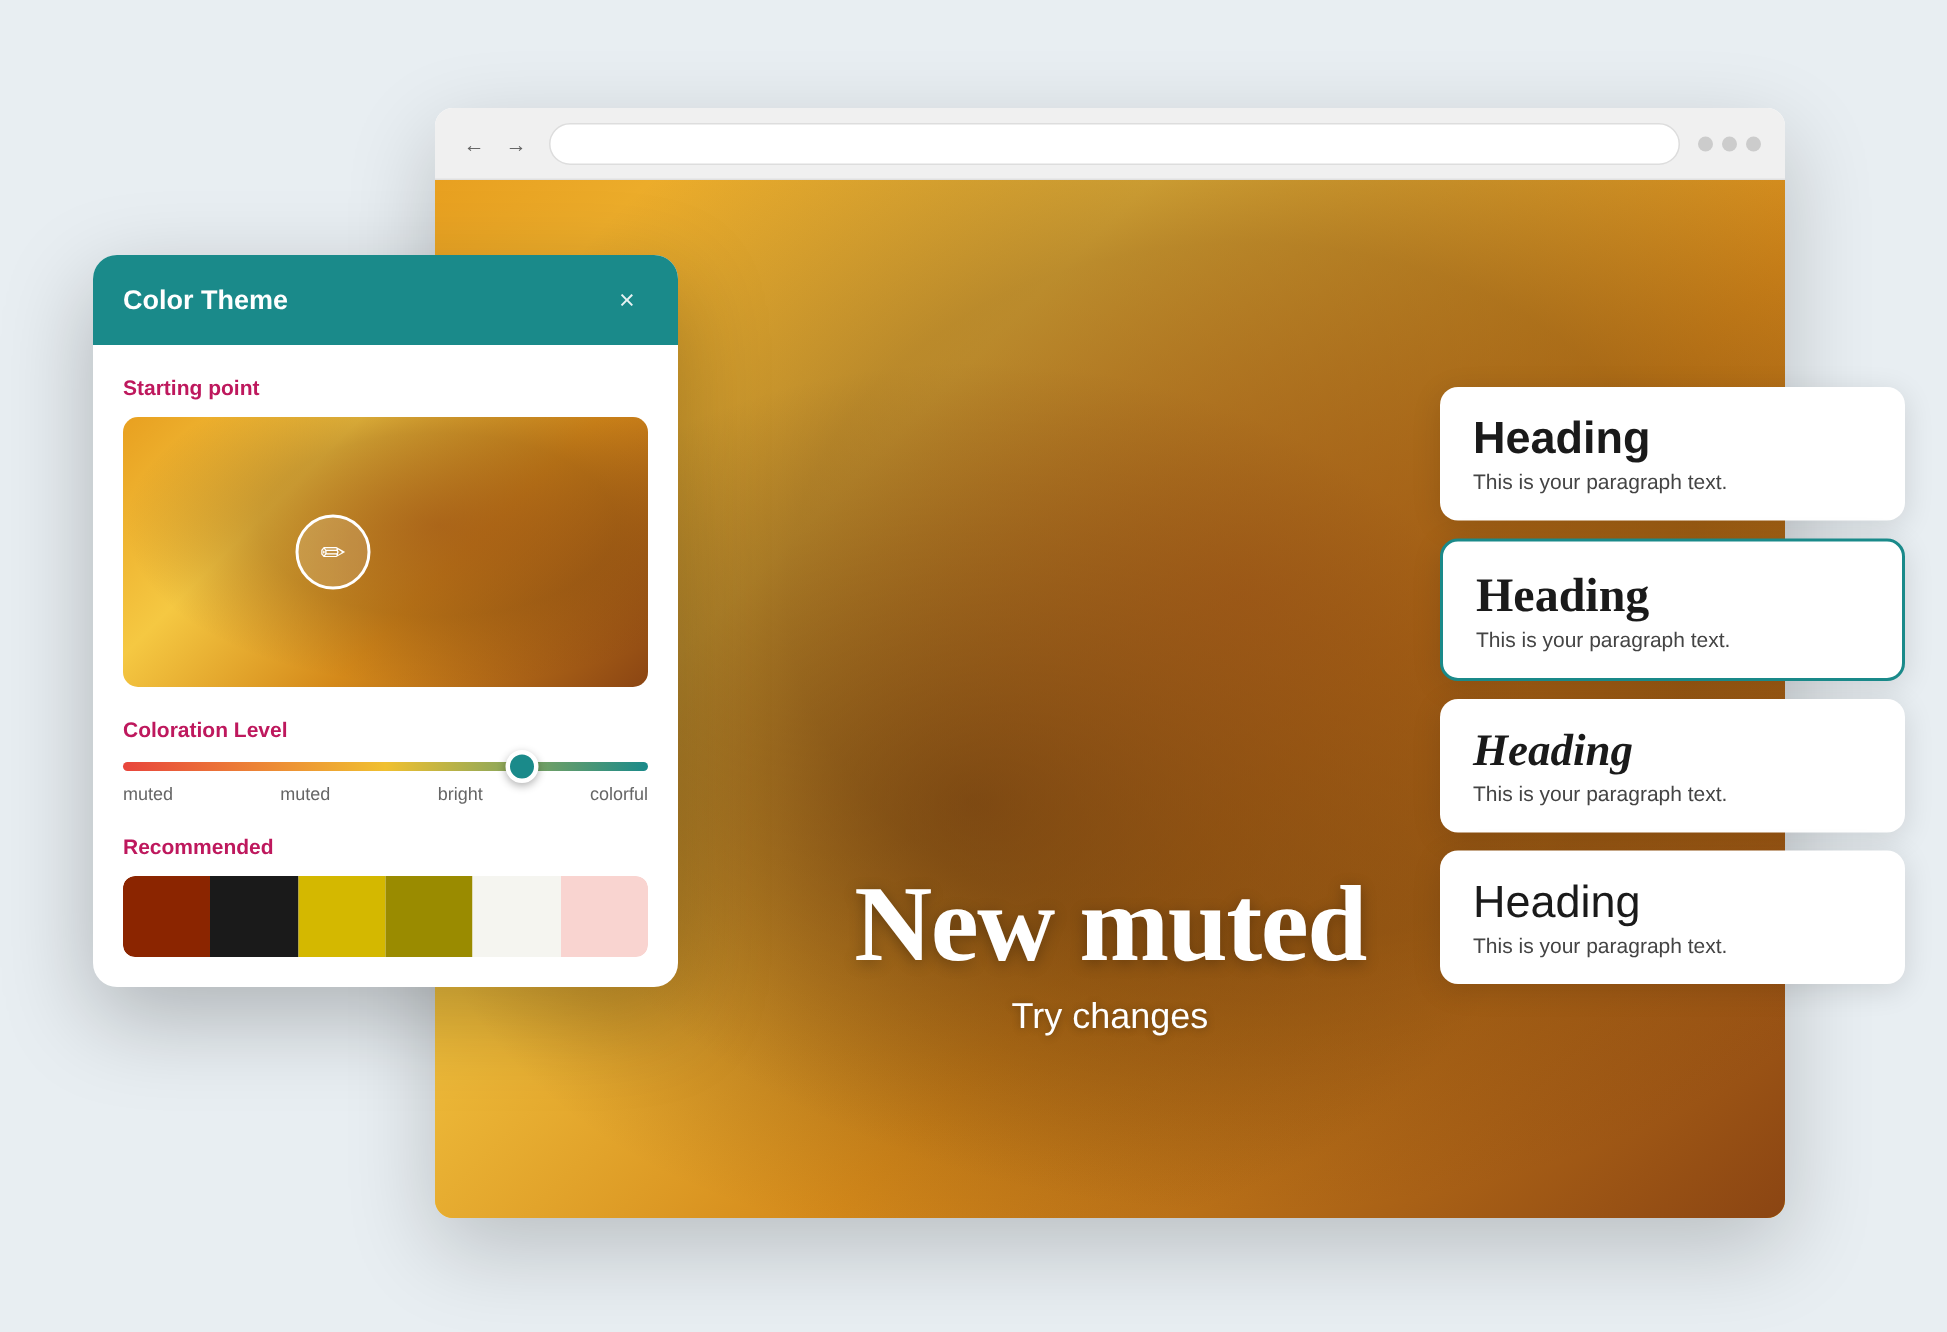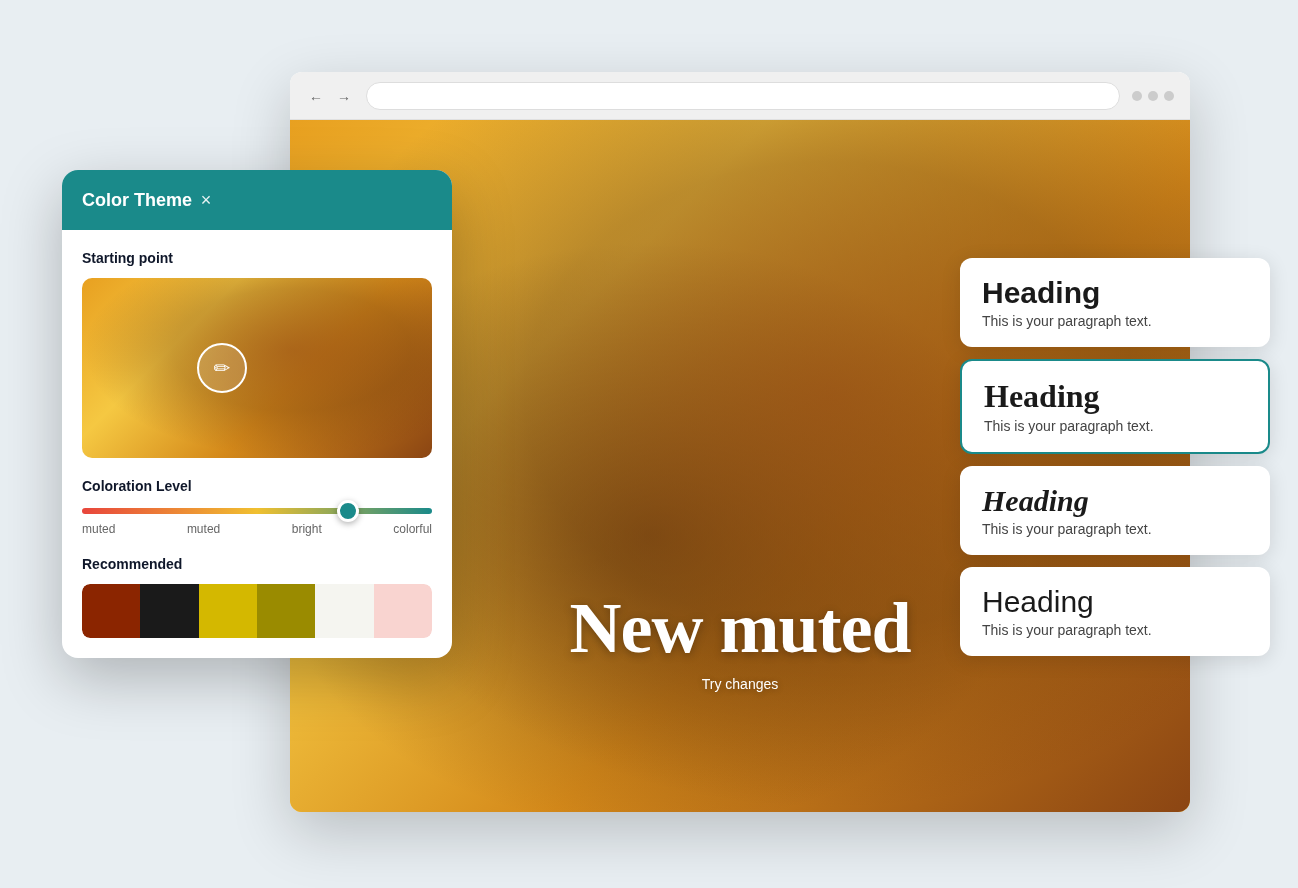"Color Theme" .panel-header { justify-content: none -> space-between }
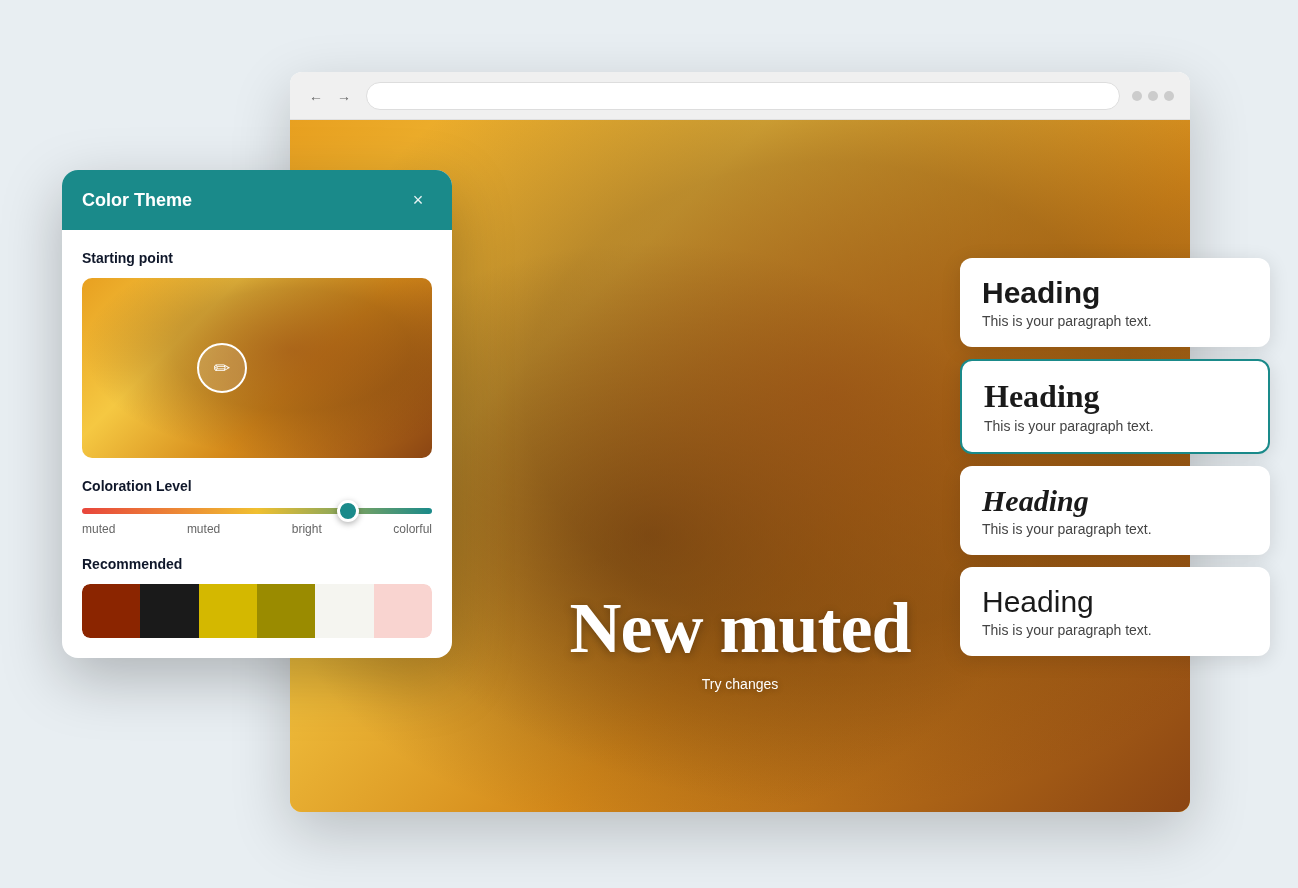"Starting point" .panel-section-label { color: #0f172a -> #be185d }
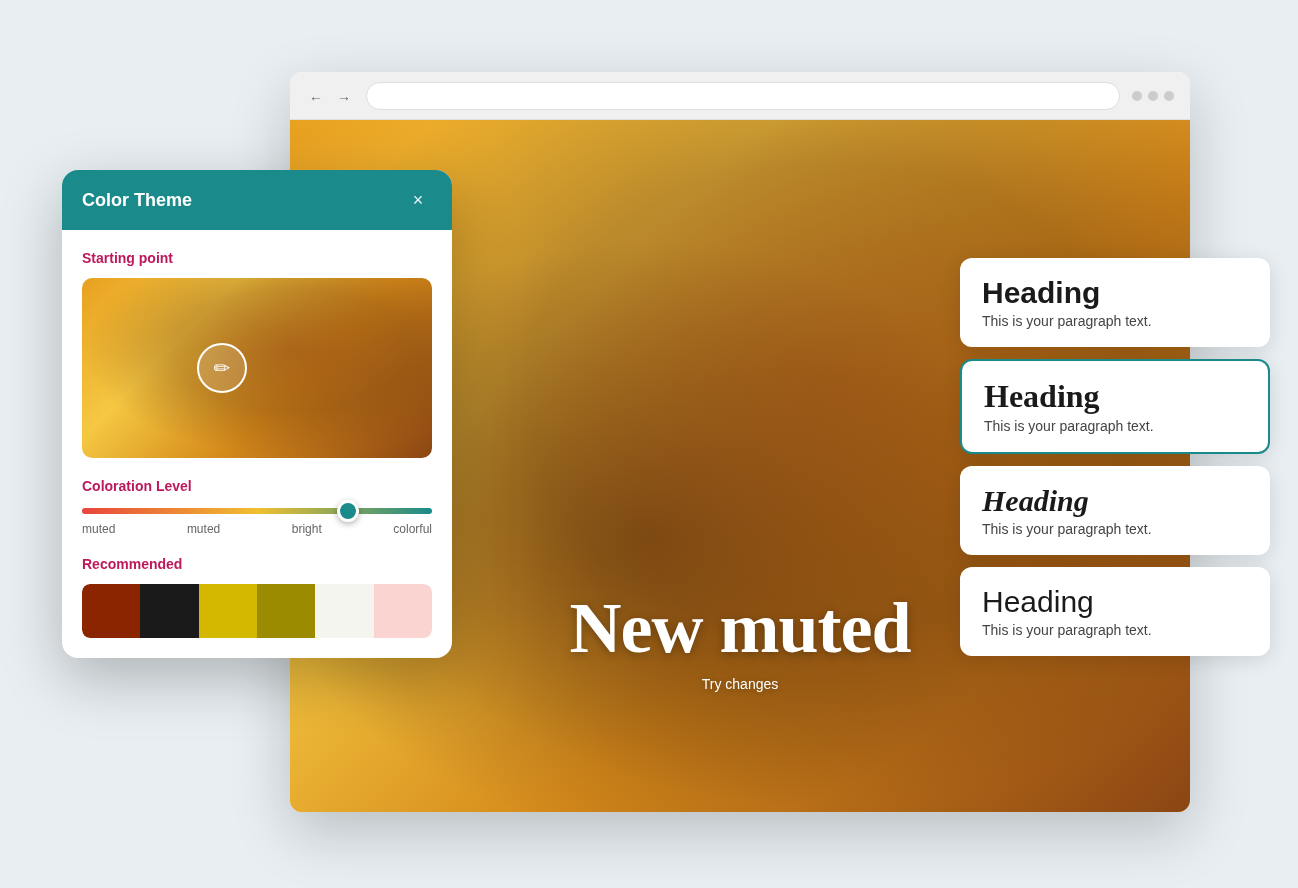"Try changes" .hero-subtitle { font-size: 14px -> 24px }
